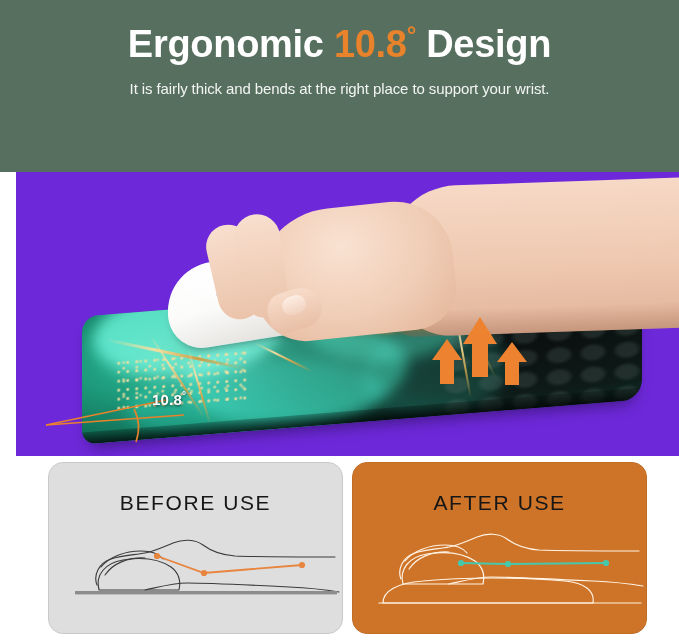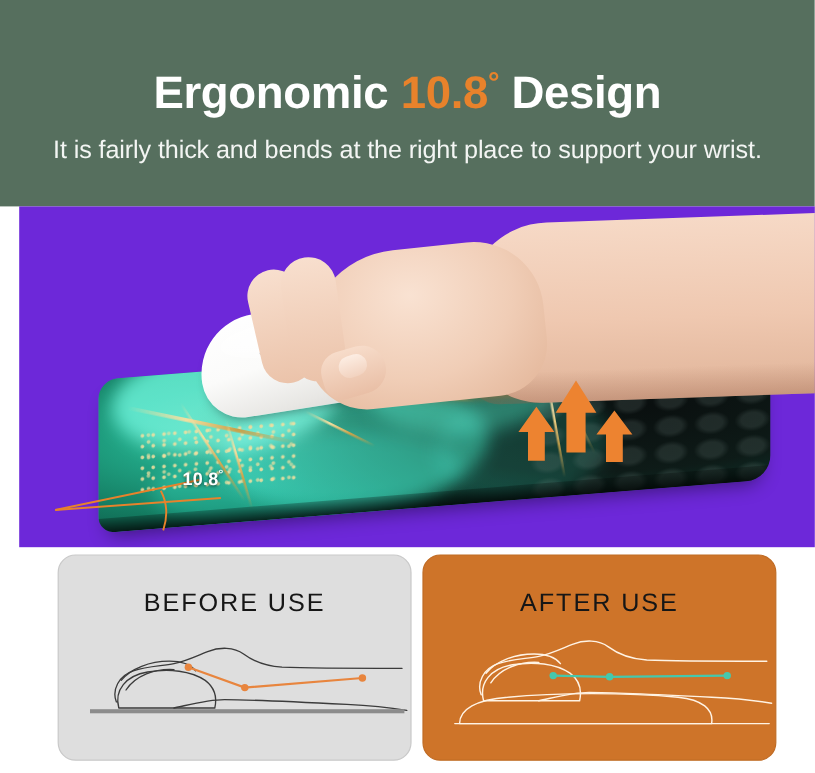"Ergonomic 10.8° Design" .header { justify-content: center -> flex-start }
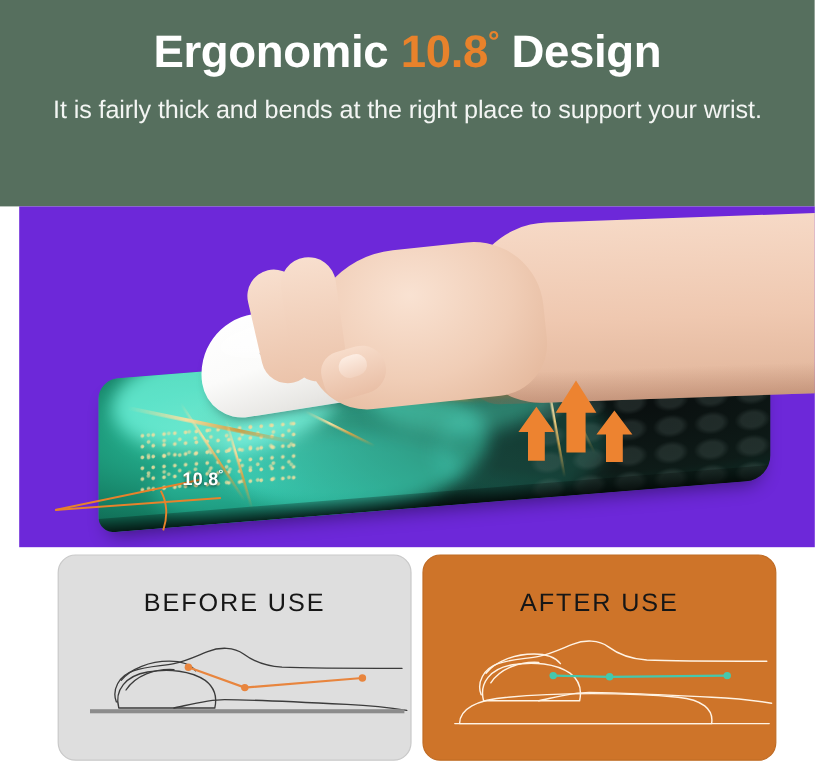"It is fairly thick and" .subhead { font-size: 21px -> 15px }
